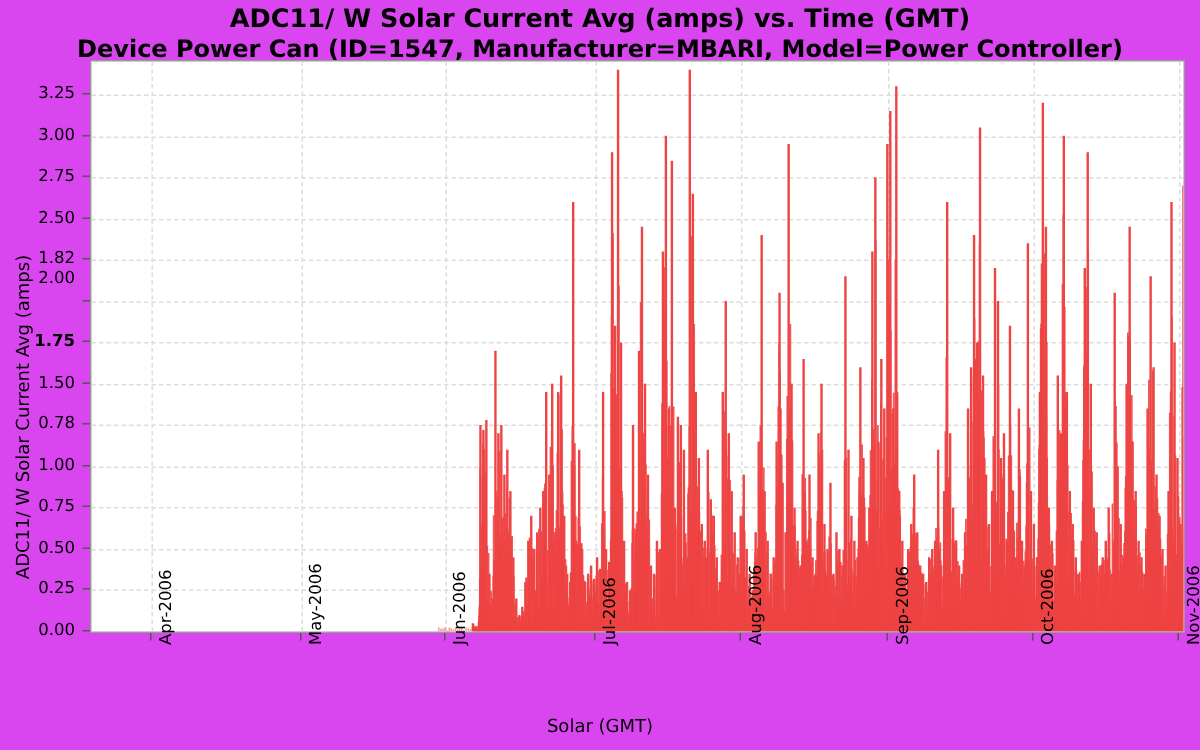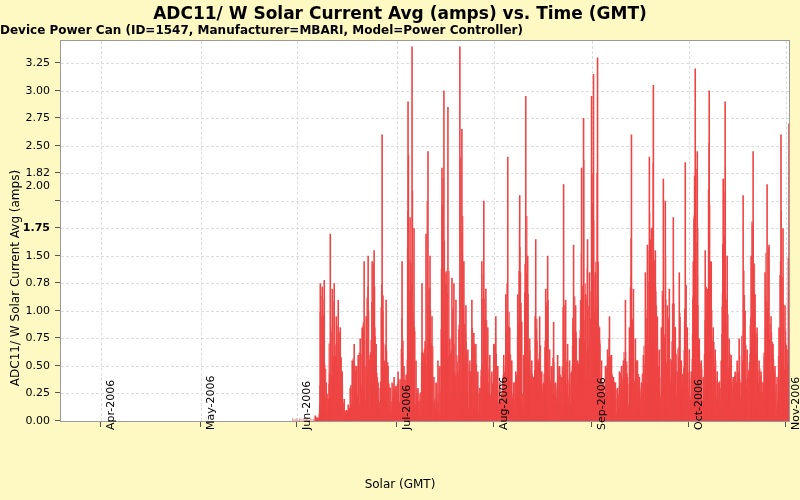"ADC11/ W Solar Current Avg" #chart-root { background: #fef9c3 -> #d946ef }
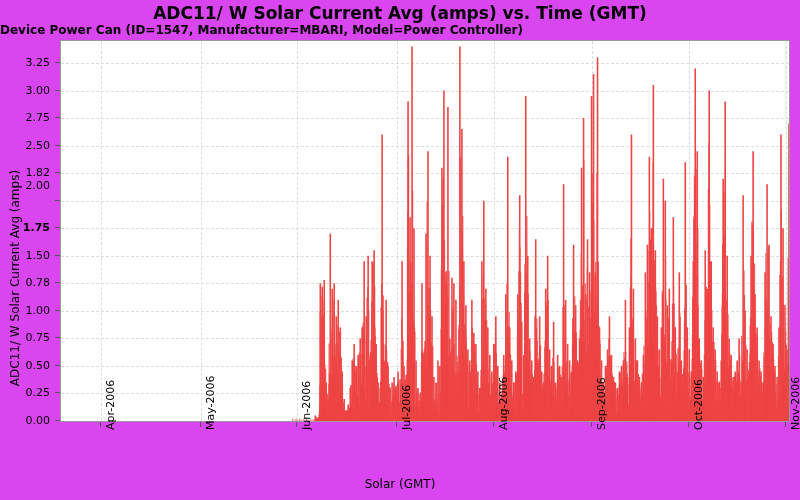"Device Power Can (ID=1547," .subtitle { font-size: 12px -> 16px; text-align: none -> center }
